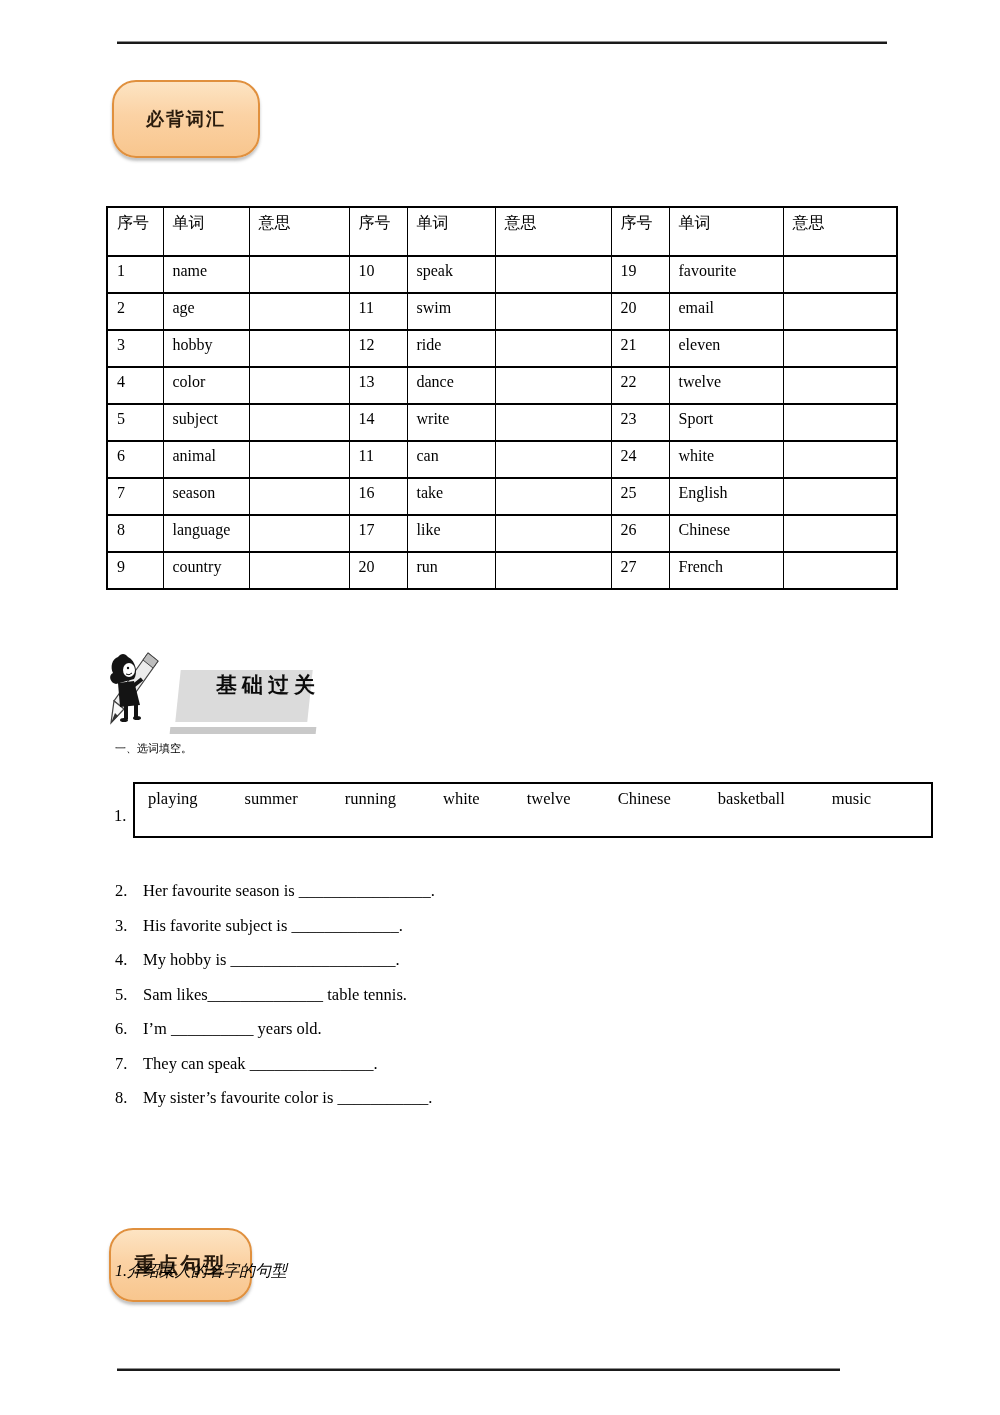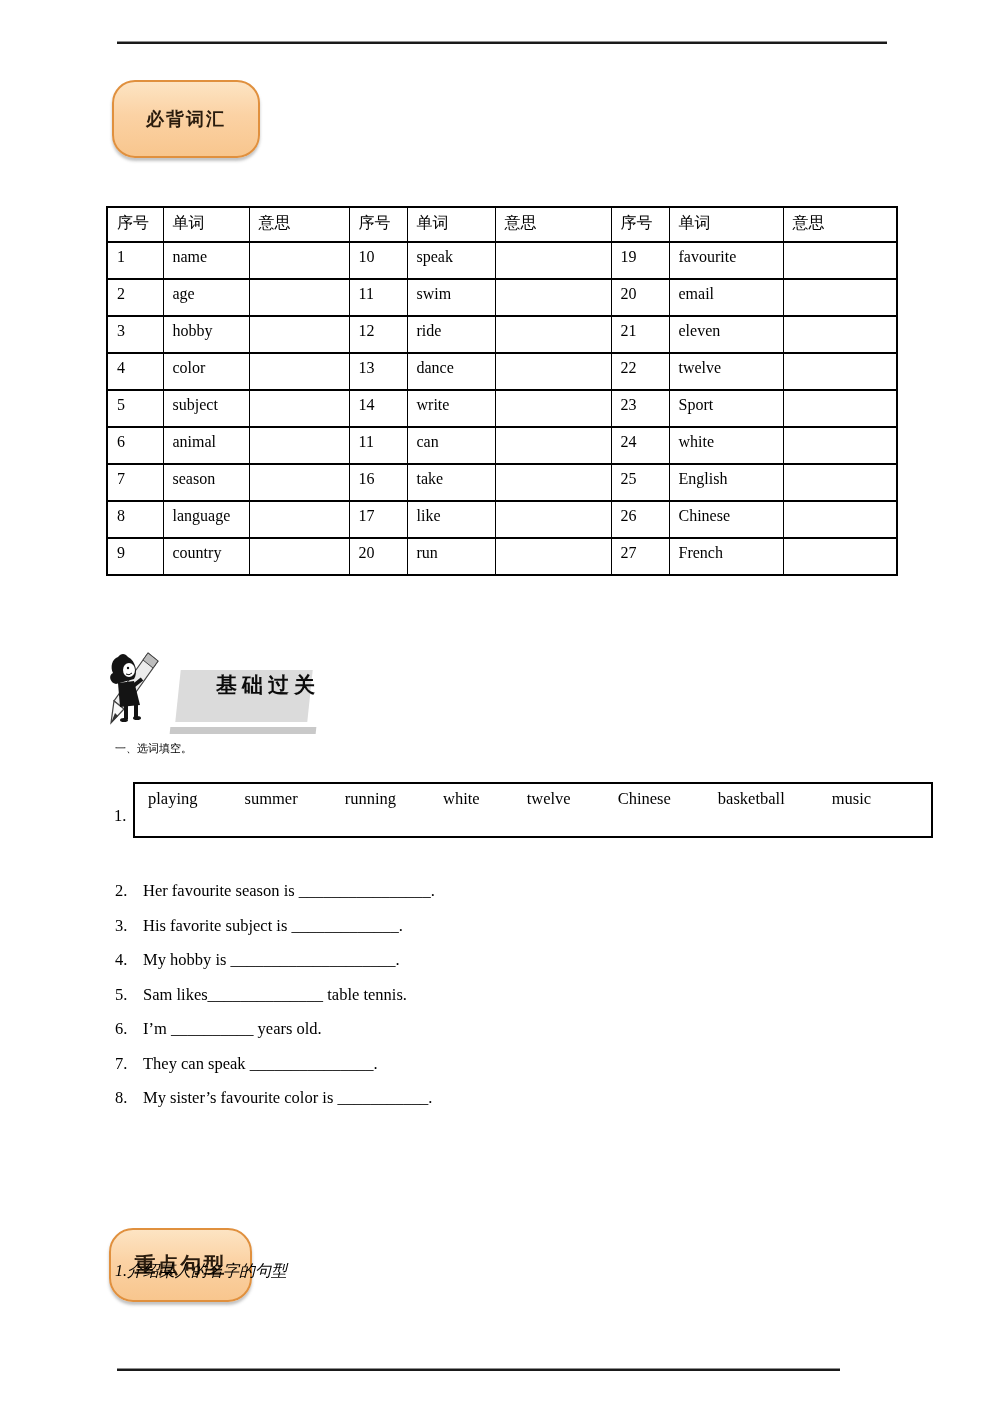"必背词汇" .badge-vocab { border-radius: 23px -> none }
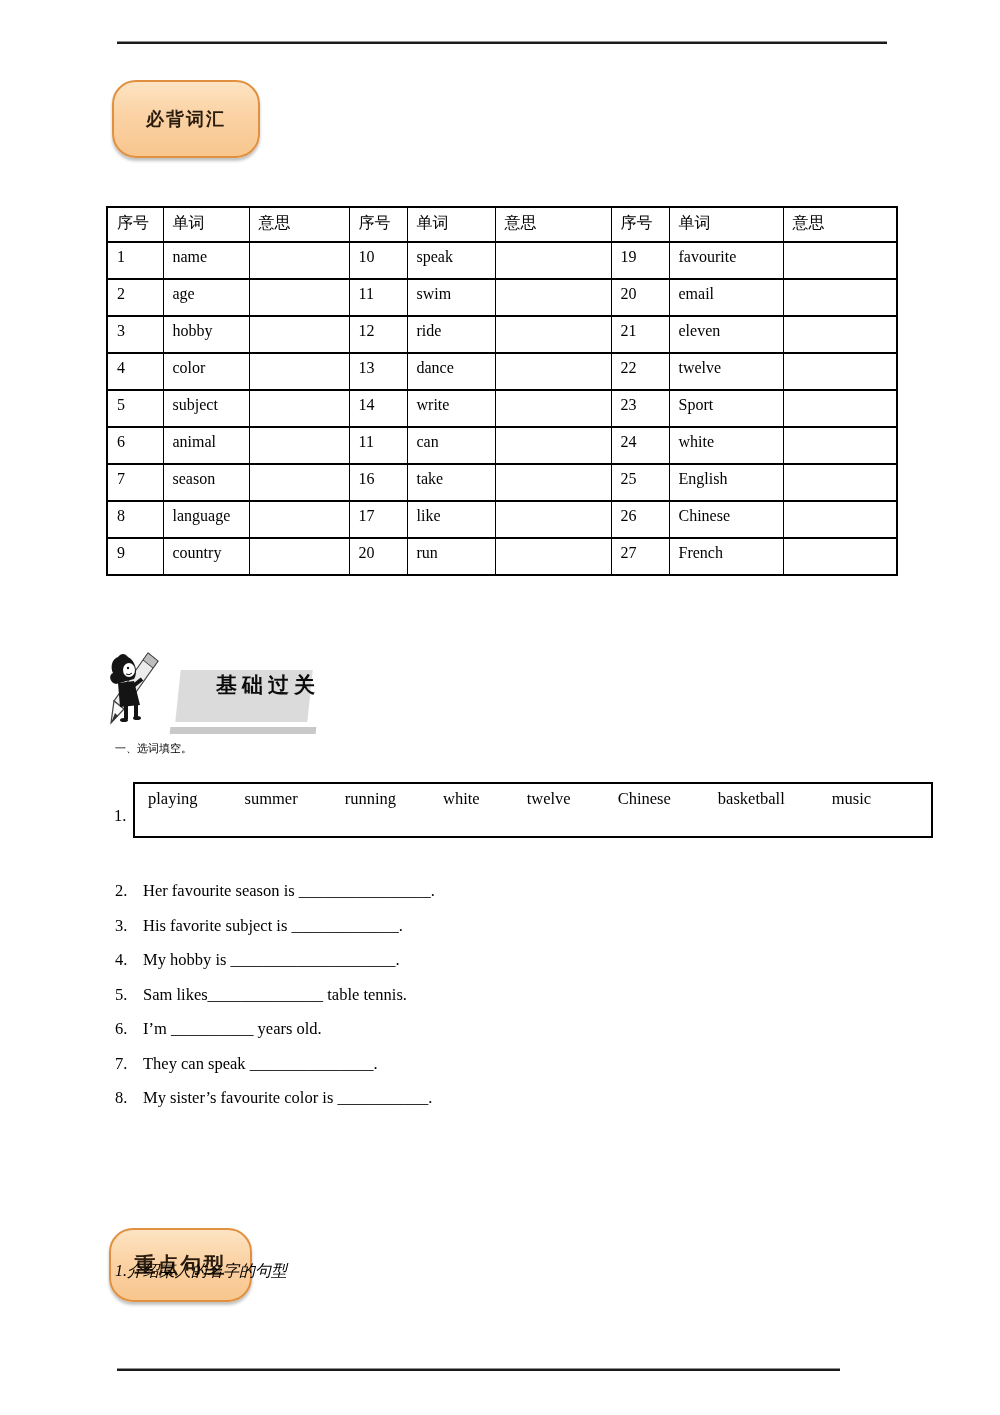"序号" .vocab thead tr { height: 35px -> 49px }
